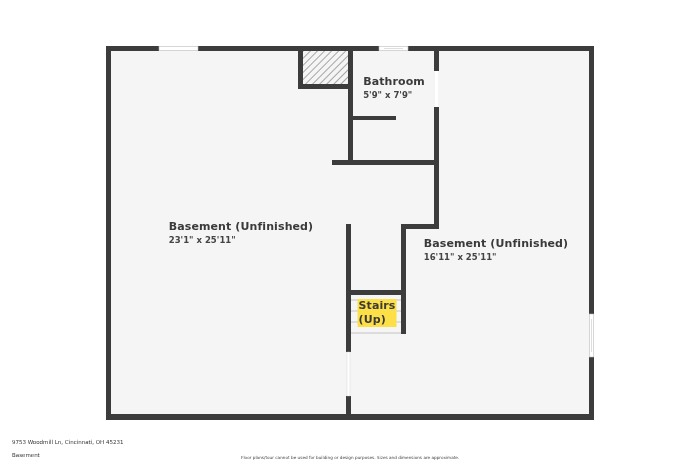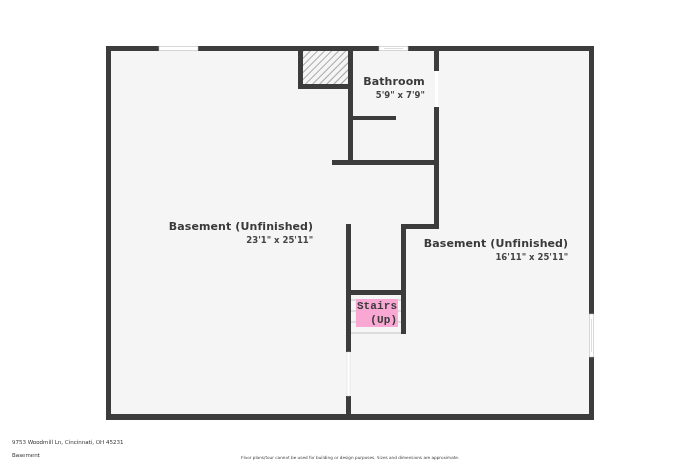"Bathroom" .room-label { text-align: right -> left }
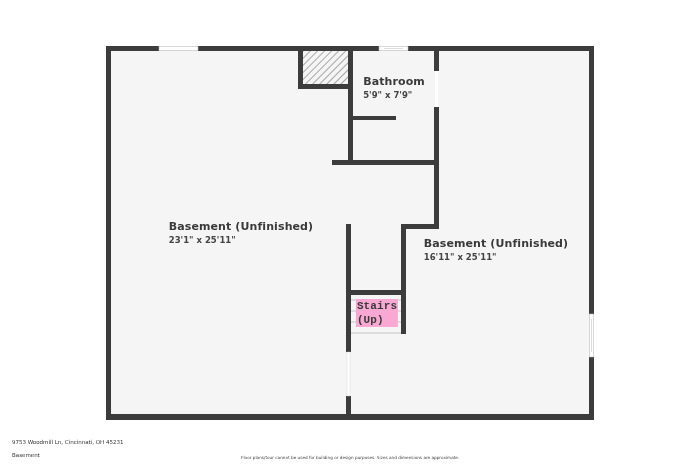"Stairs" div.room-label { background: #f9a8d4 -> #fde047; font-family: Liberation Mono, monospace -> none }
